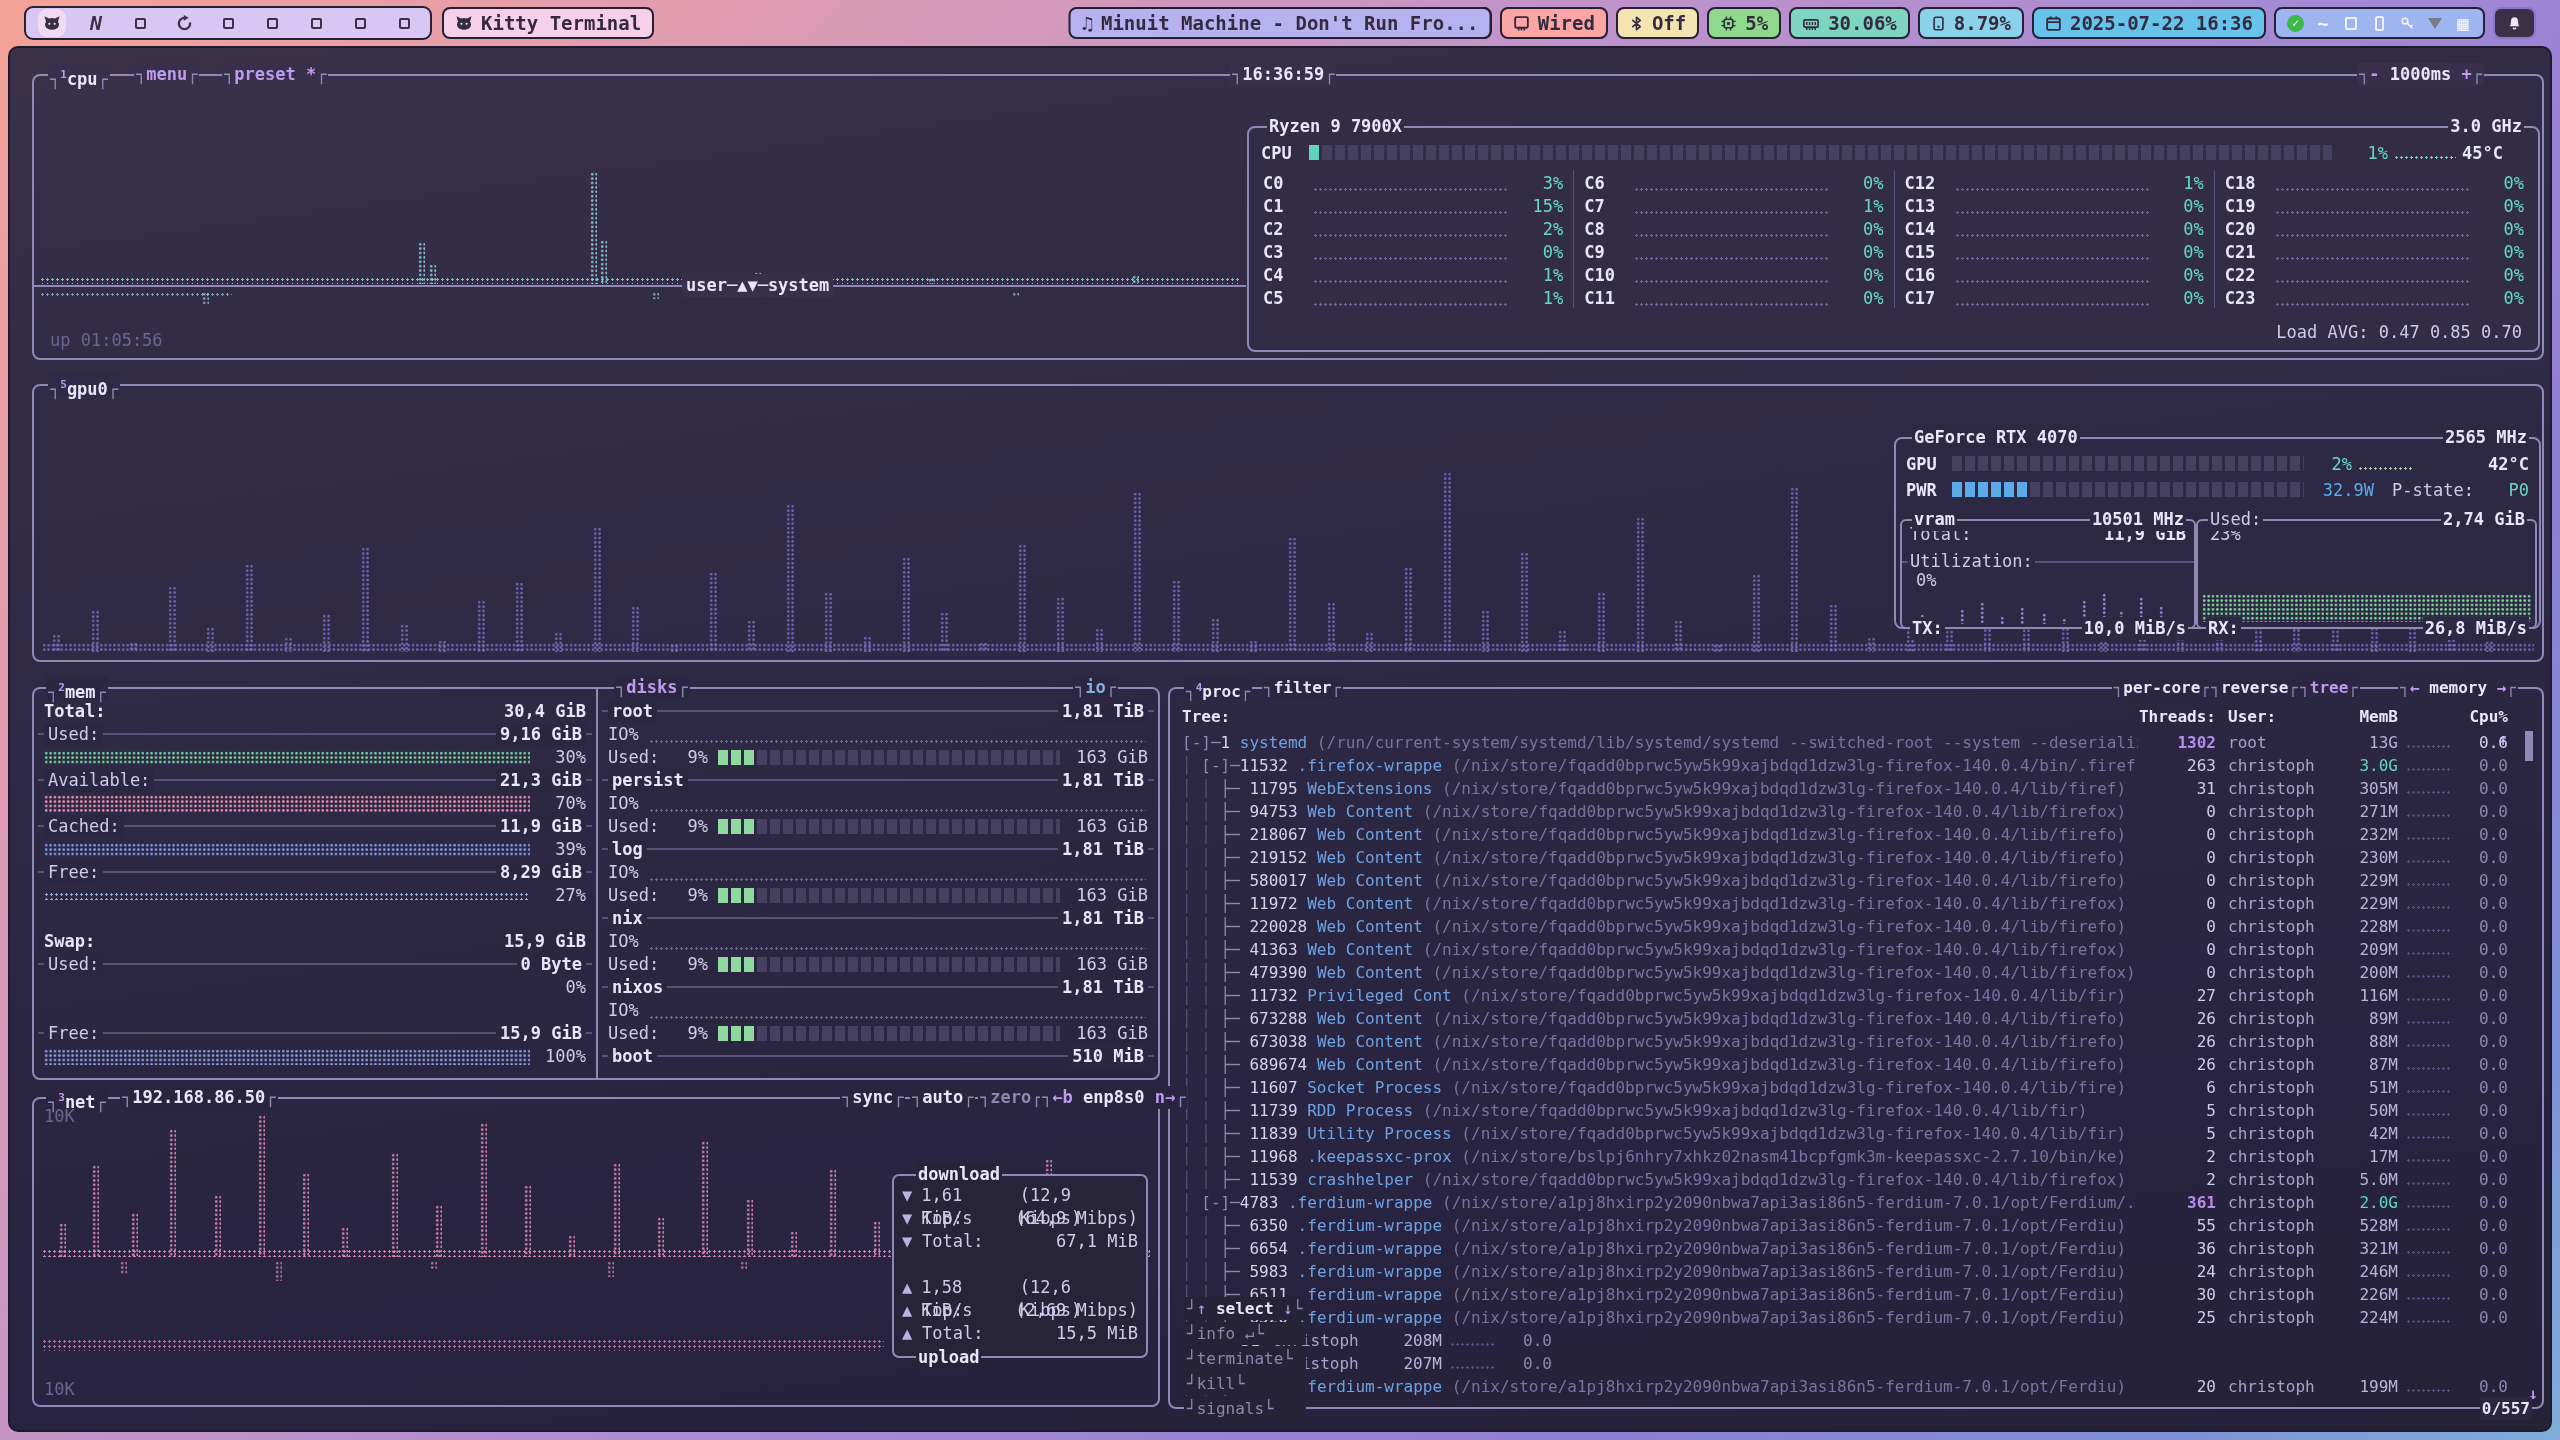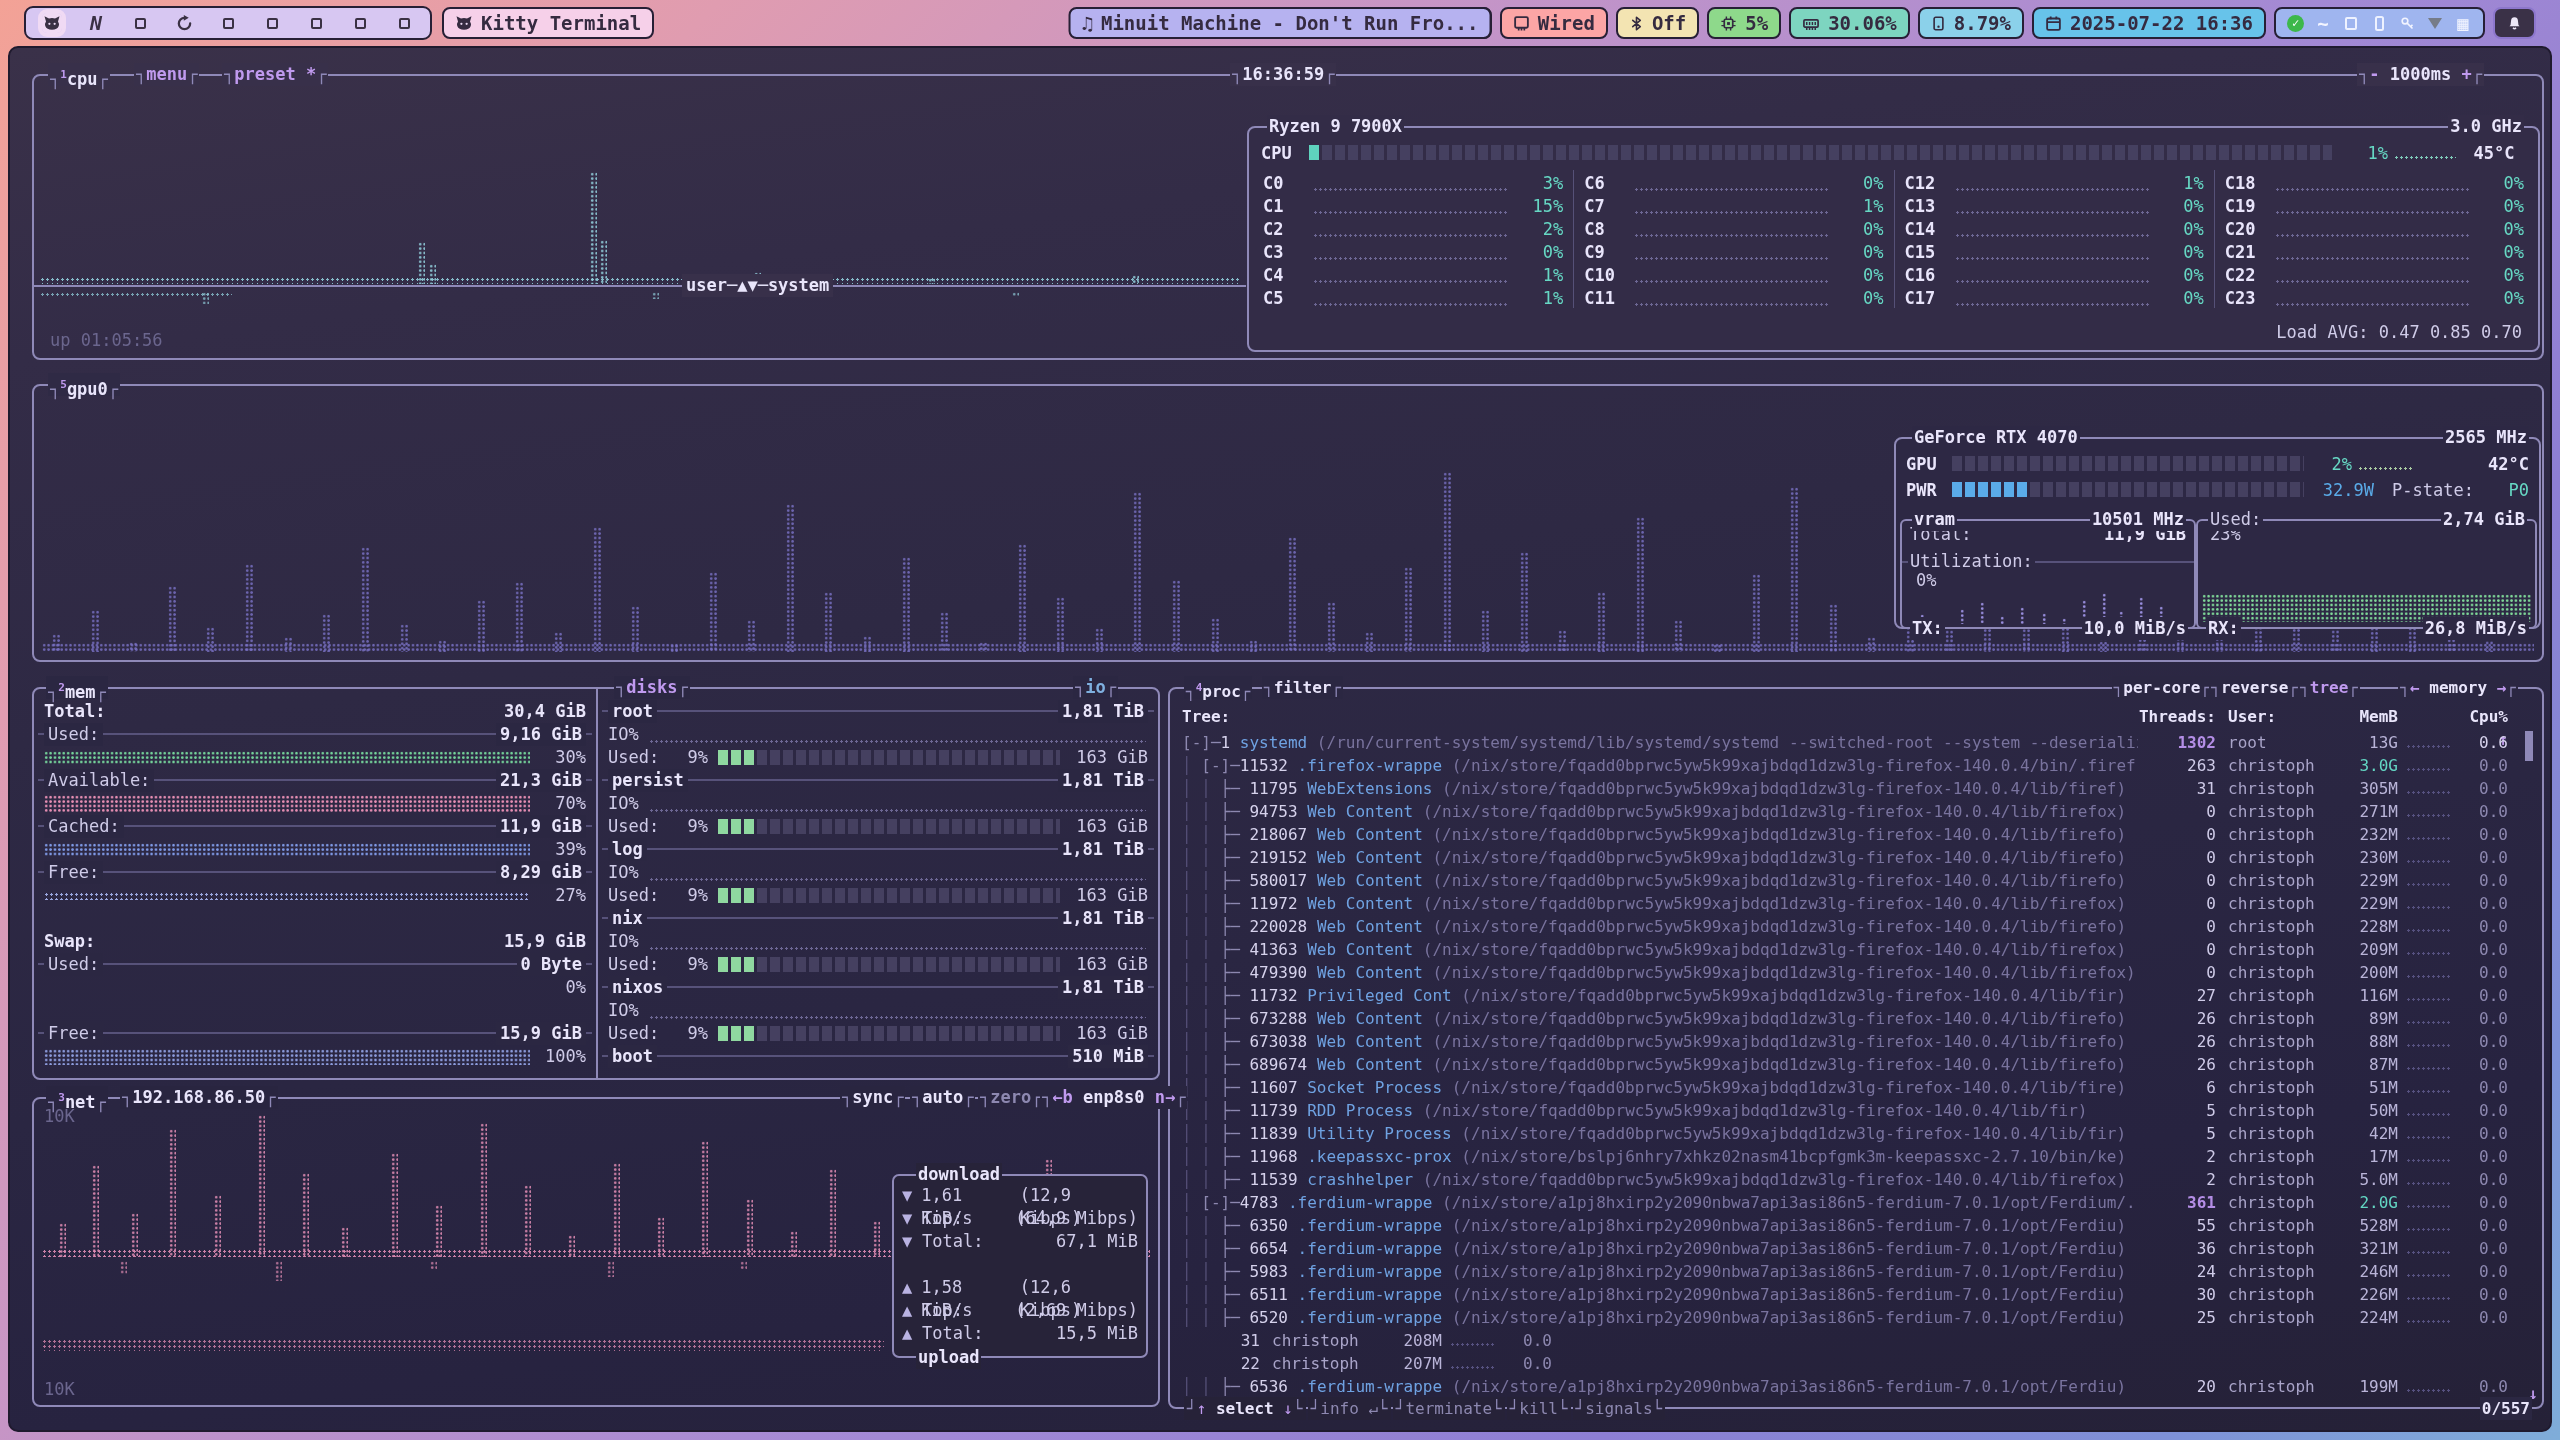"45°C" b { text-align: center -> left }
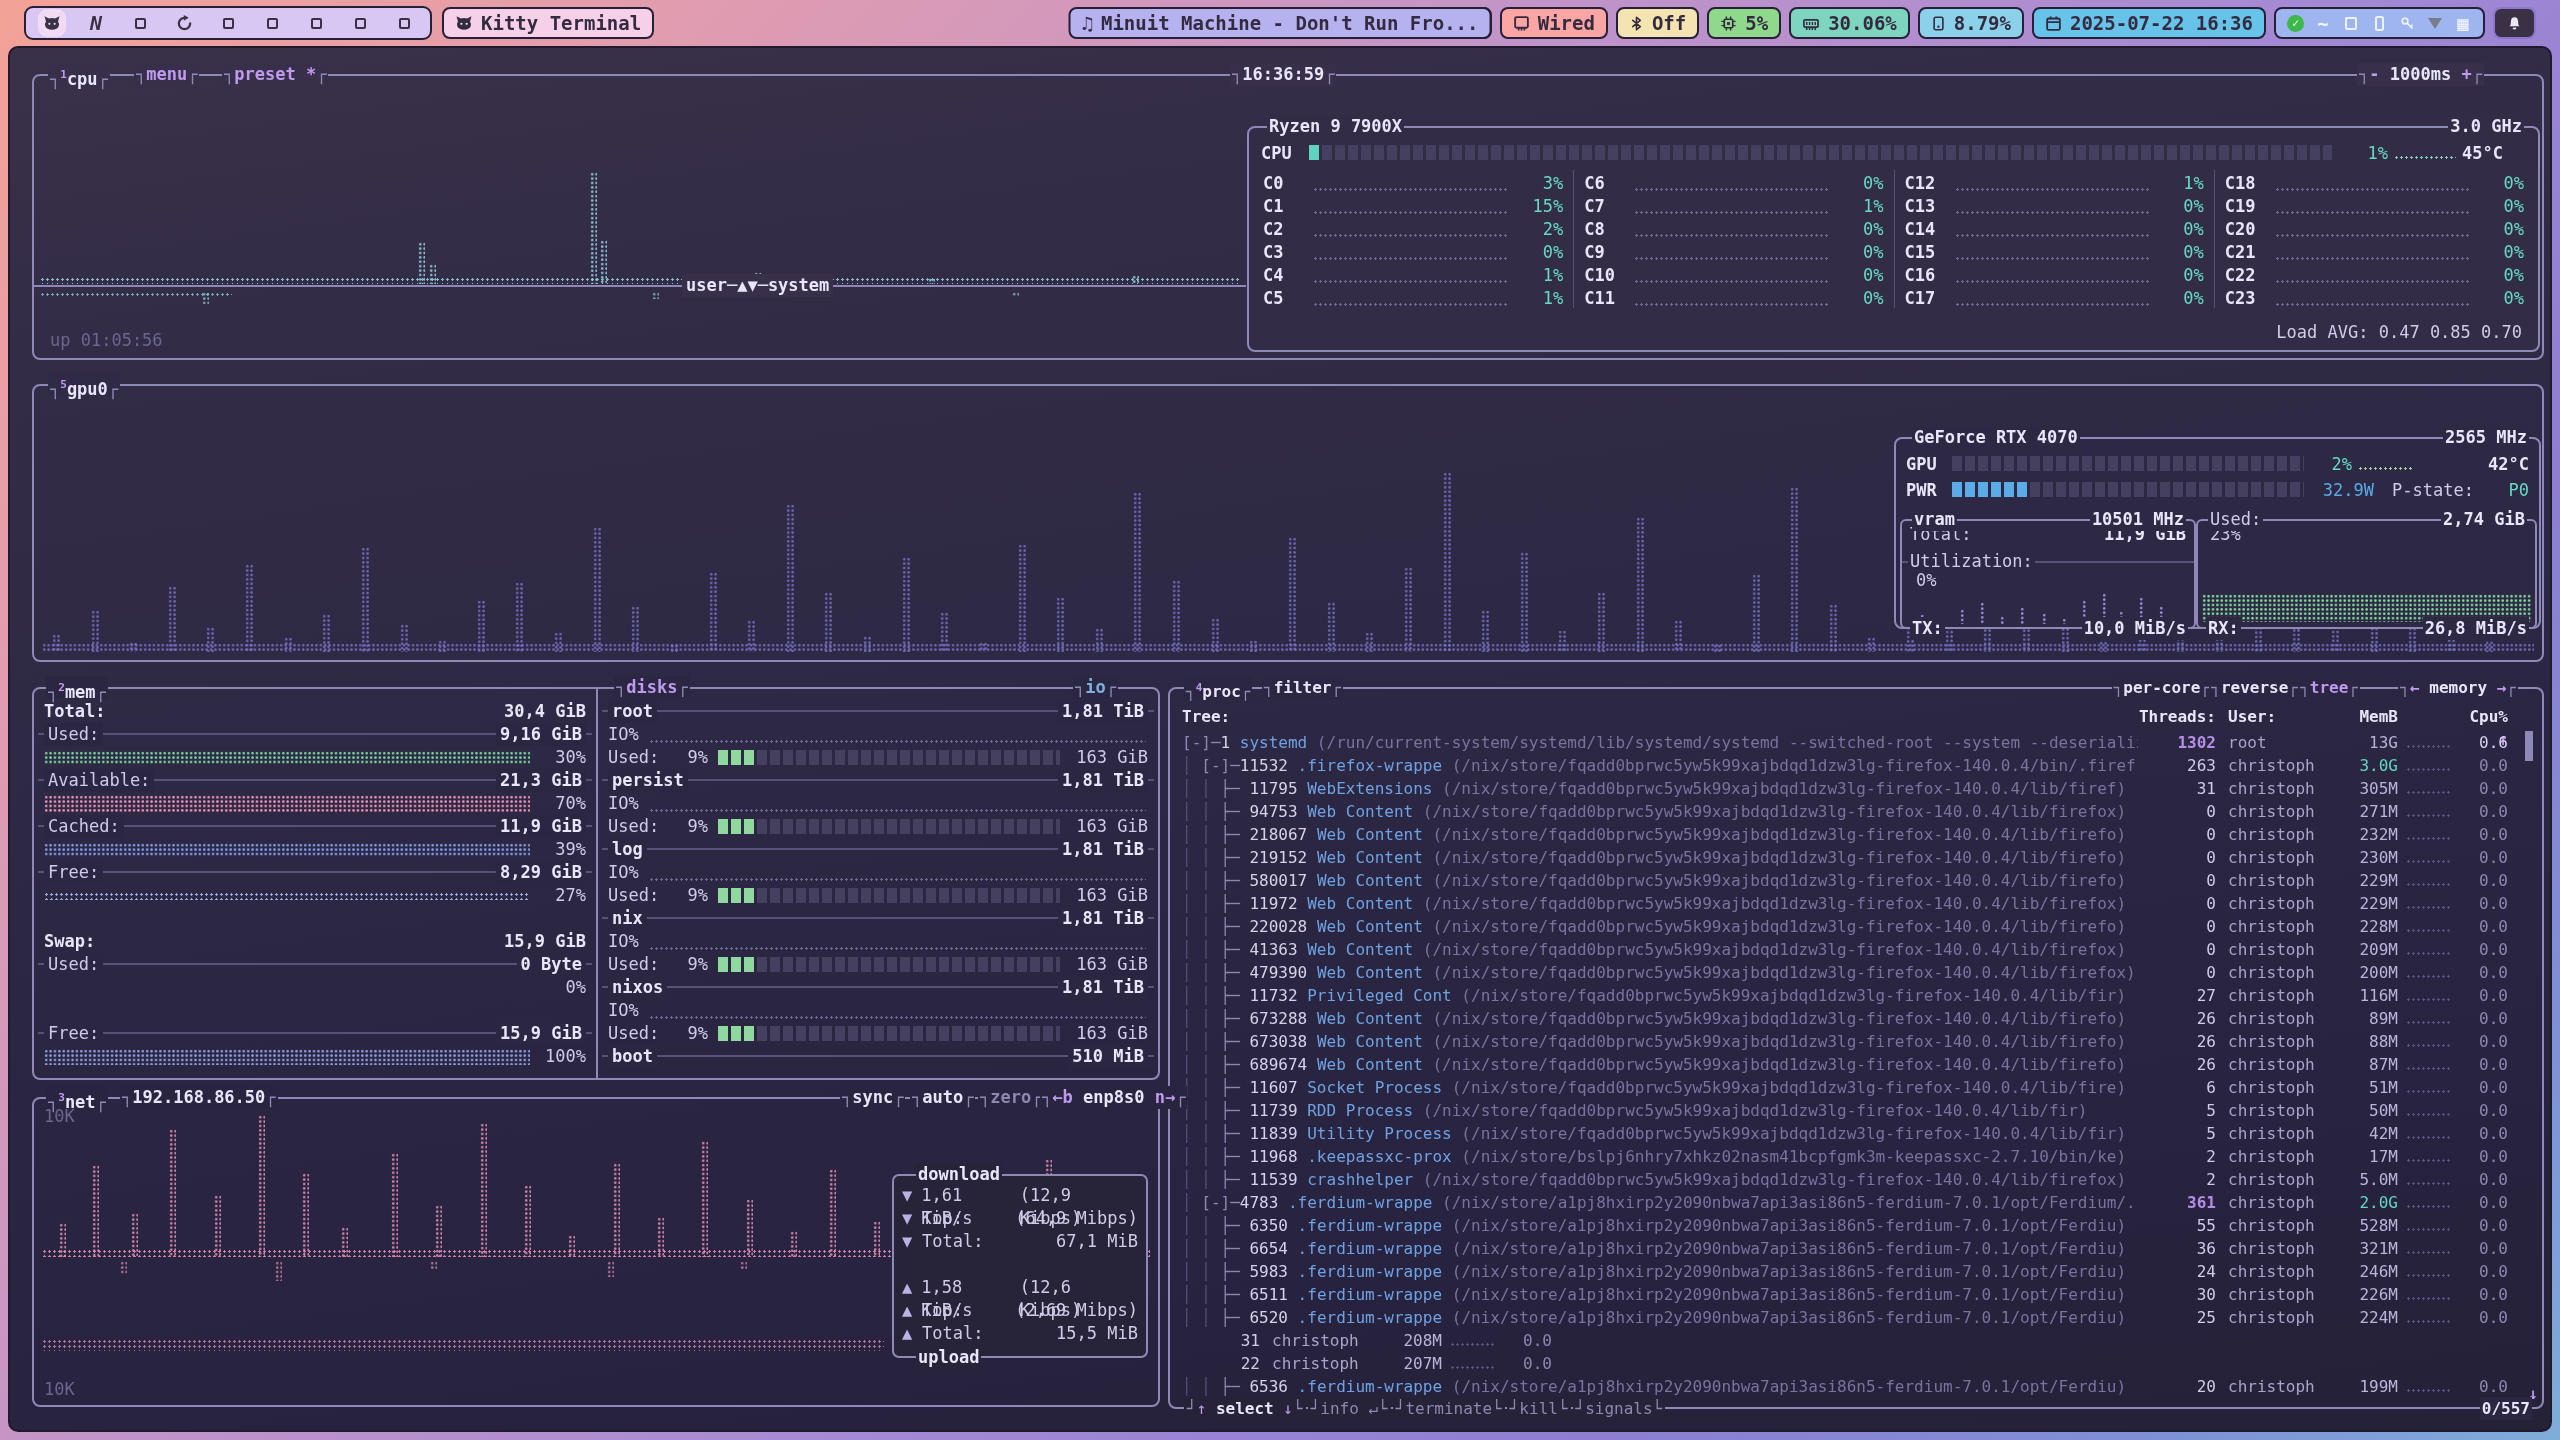"┘↑ select ↓└" .botbar { flex-direction: none -> column }
